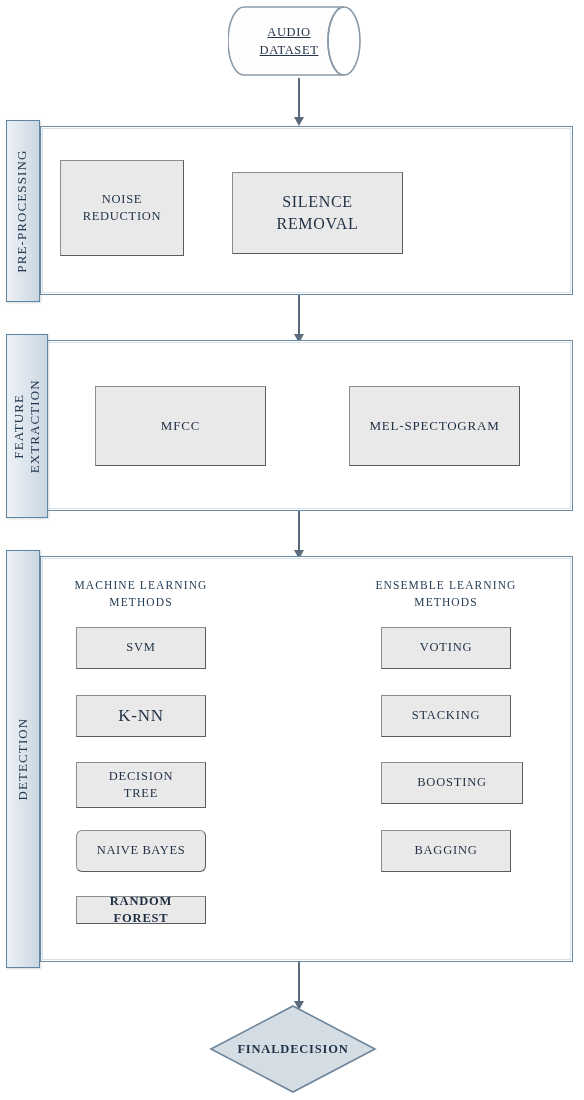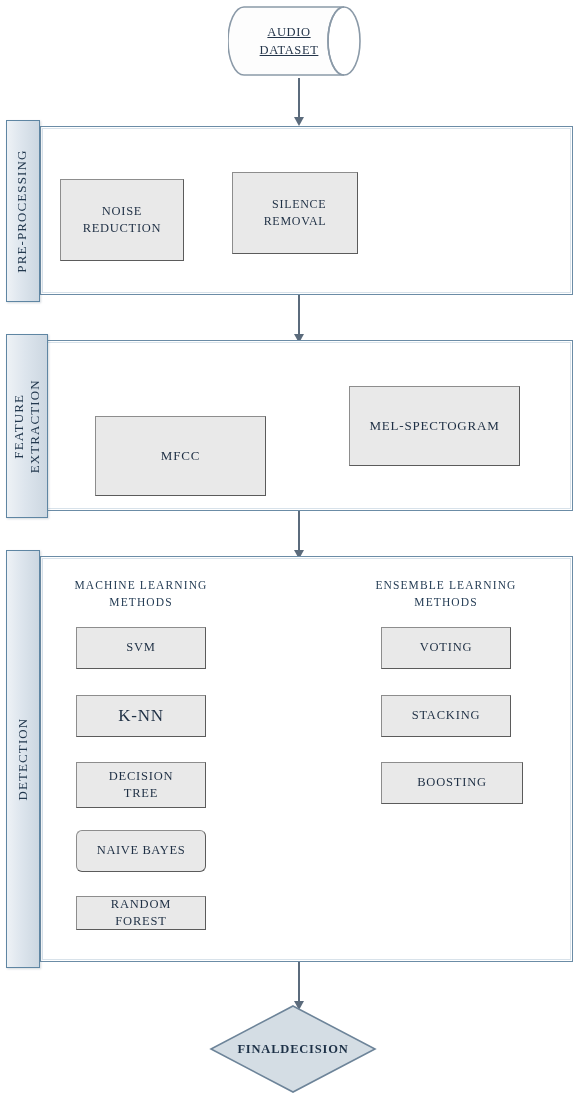"NOISE" div.proc-box { height: 82px -> 96px; top: 179px -> 160px }
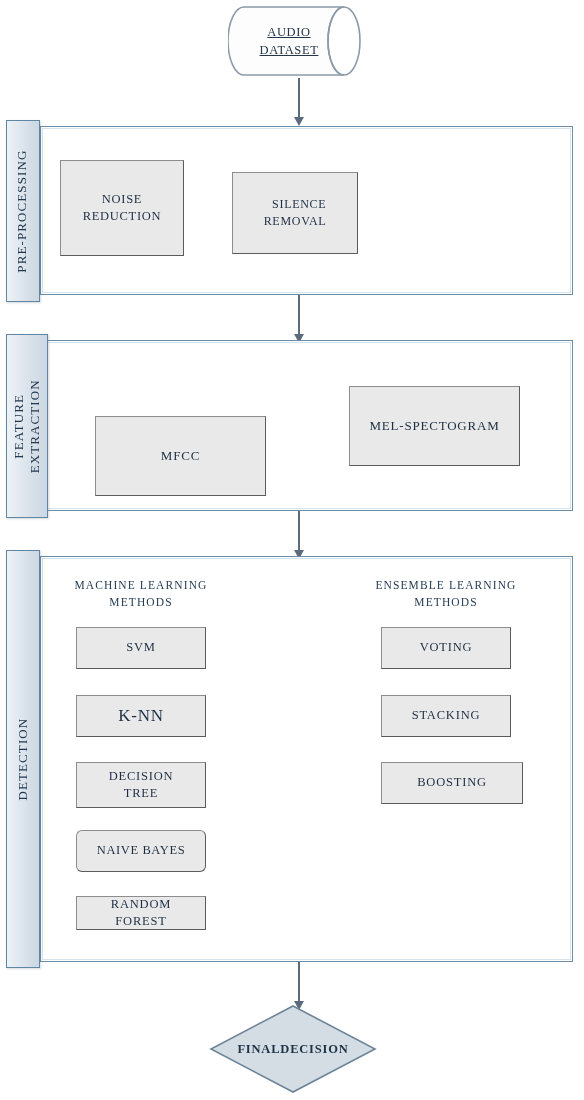"SILENCE" div.proc-box { font-size: 12px -> 16px; text-align: right -> none; width: 126px -> 171px }
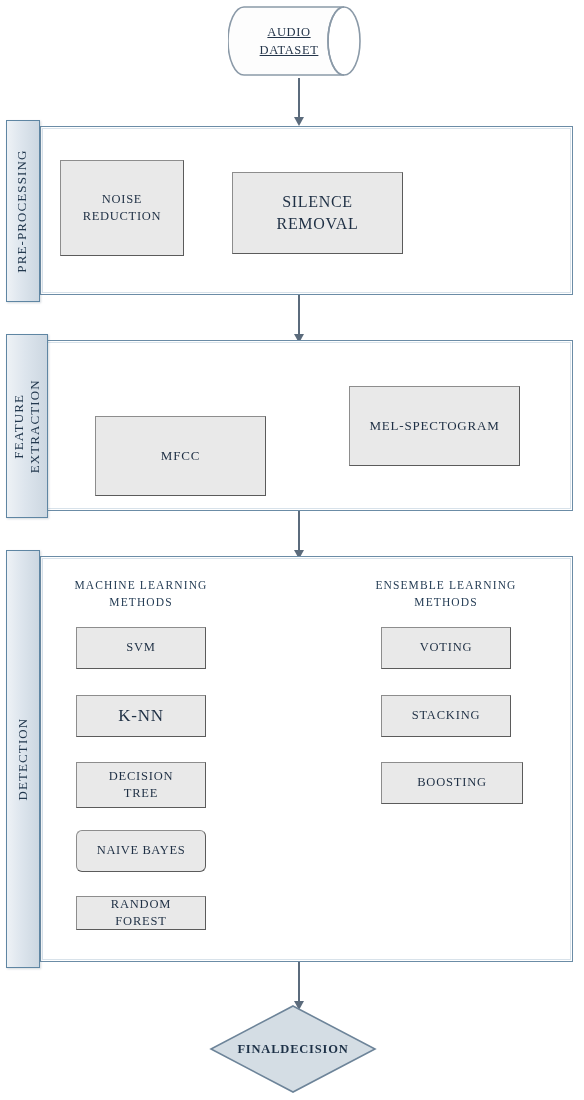"MFCC" div.proc-box { margin-top: 30px -> none }
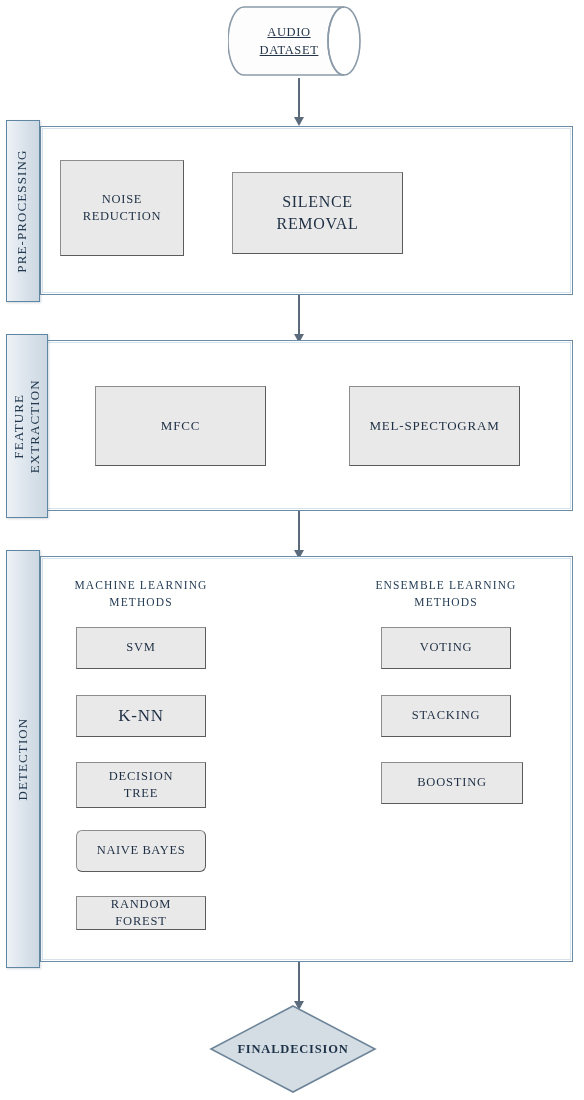"BAGGING" div.proc-box { html: none -> <div> <span>BAGGING</span> </div> }
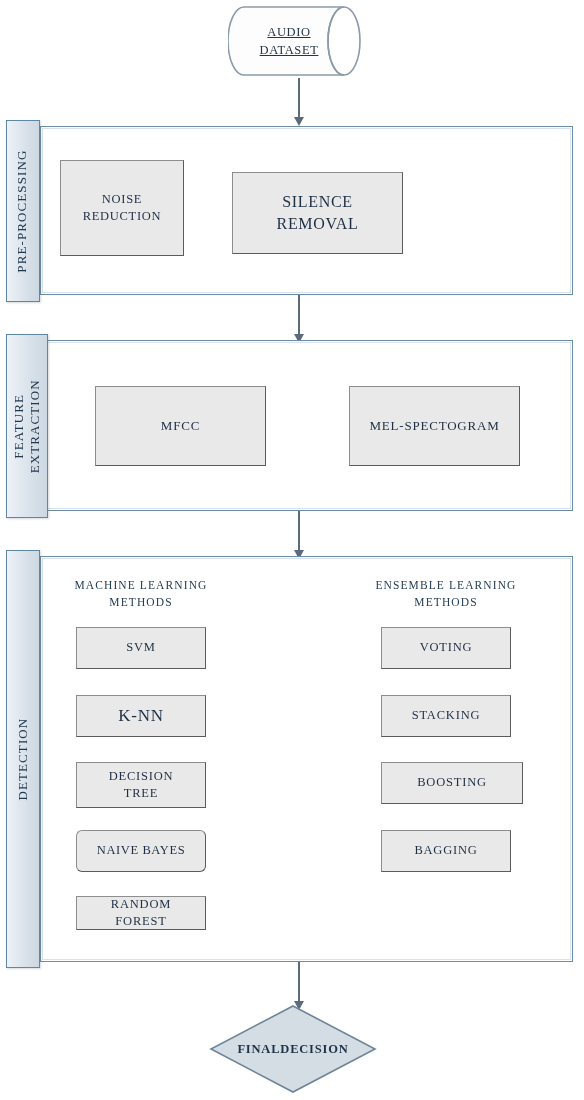"RANDOM" div.proc-box { font-weight: none -> bold; height: 34px -> 28px }
